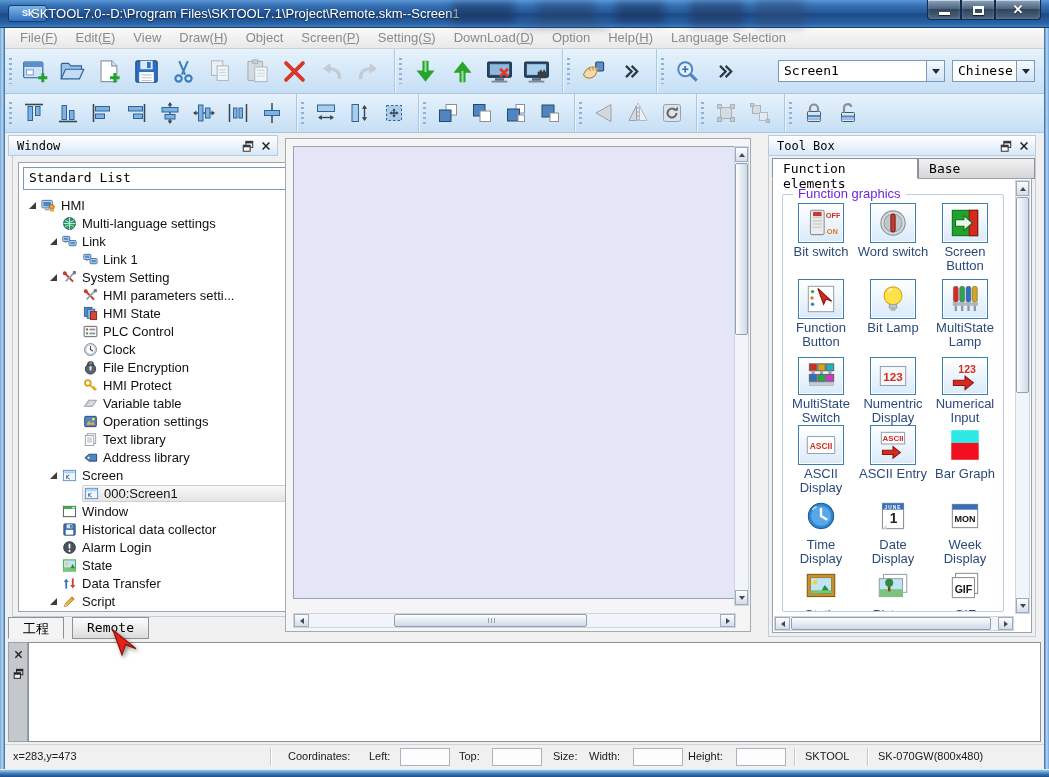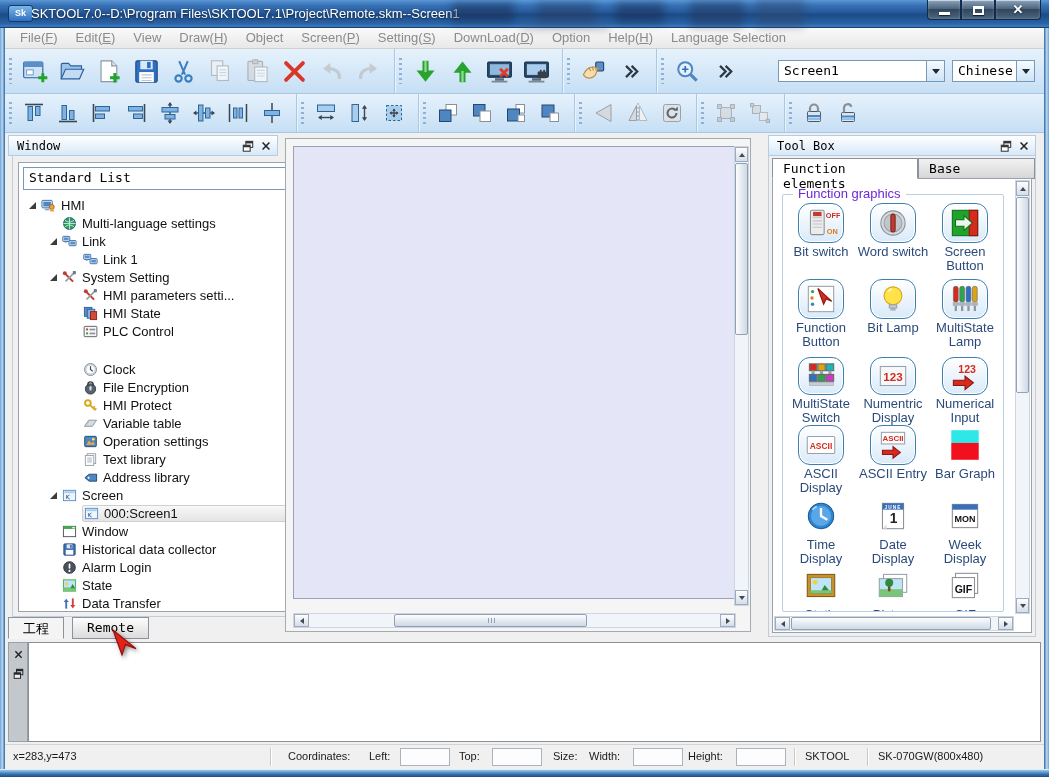"Sk" #app-icon { width: 25px -> 39px }
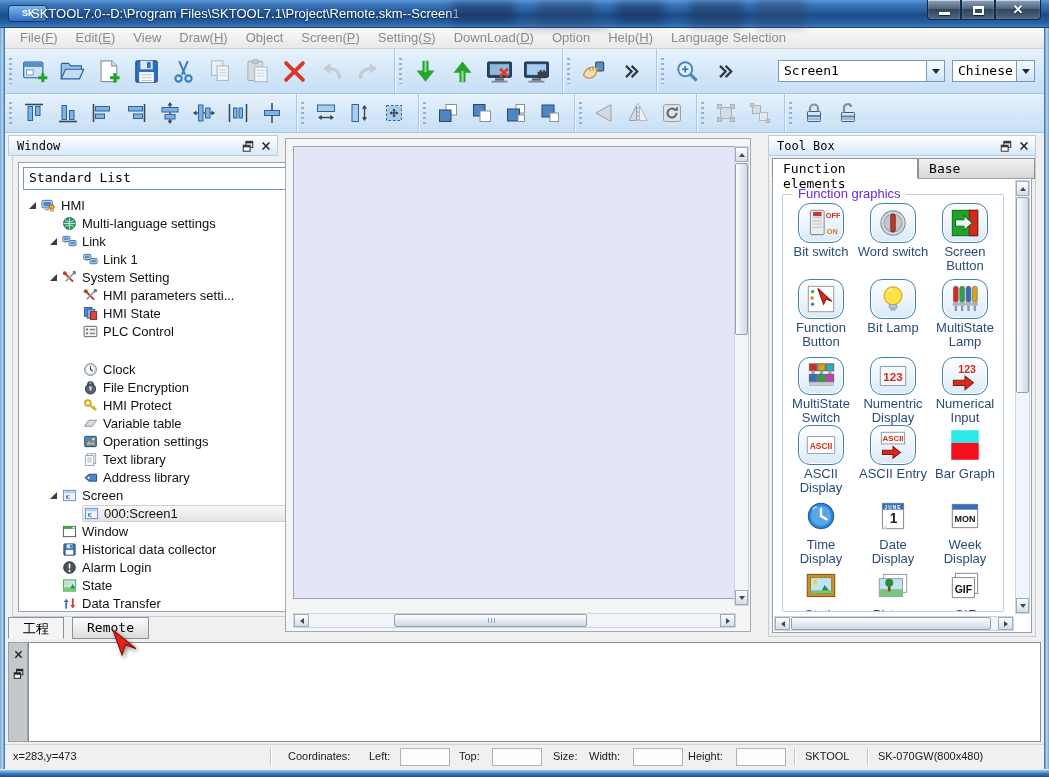"OFF" .tbx-frame { border-radius: 12px -> 0 }
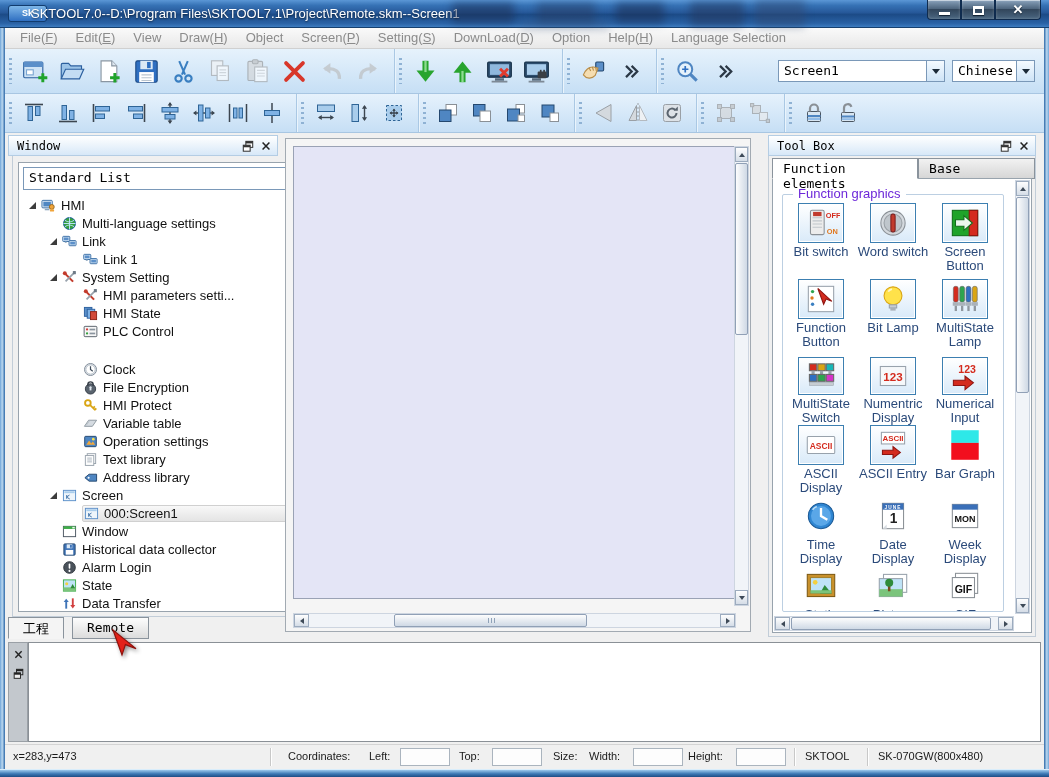"Clock" div.trow { margin-top: 20px -> none }
